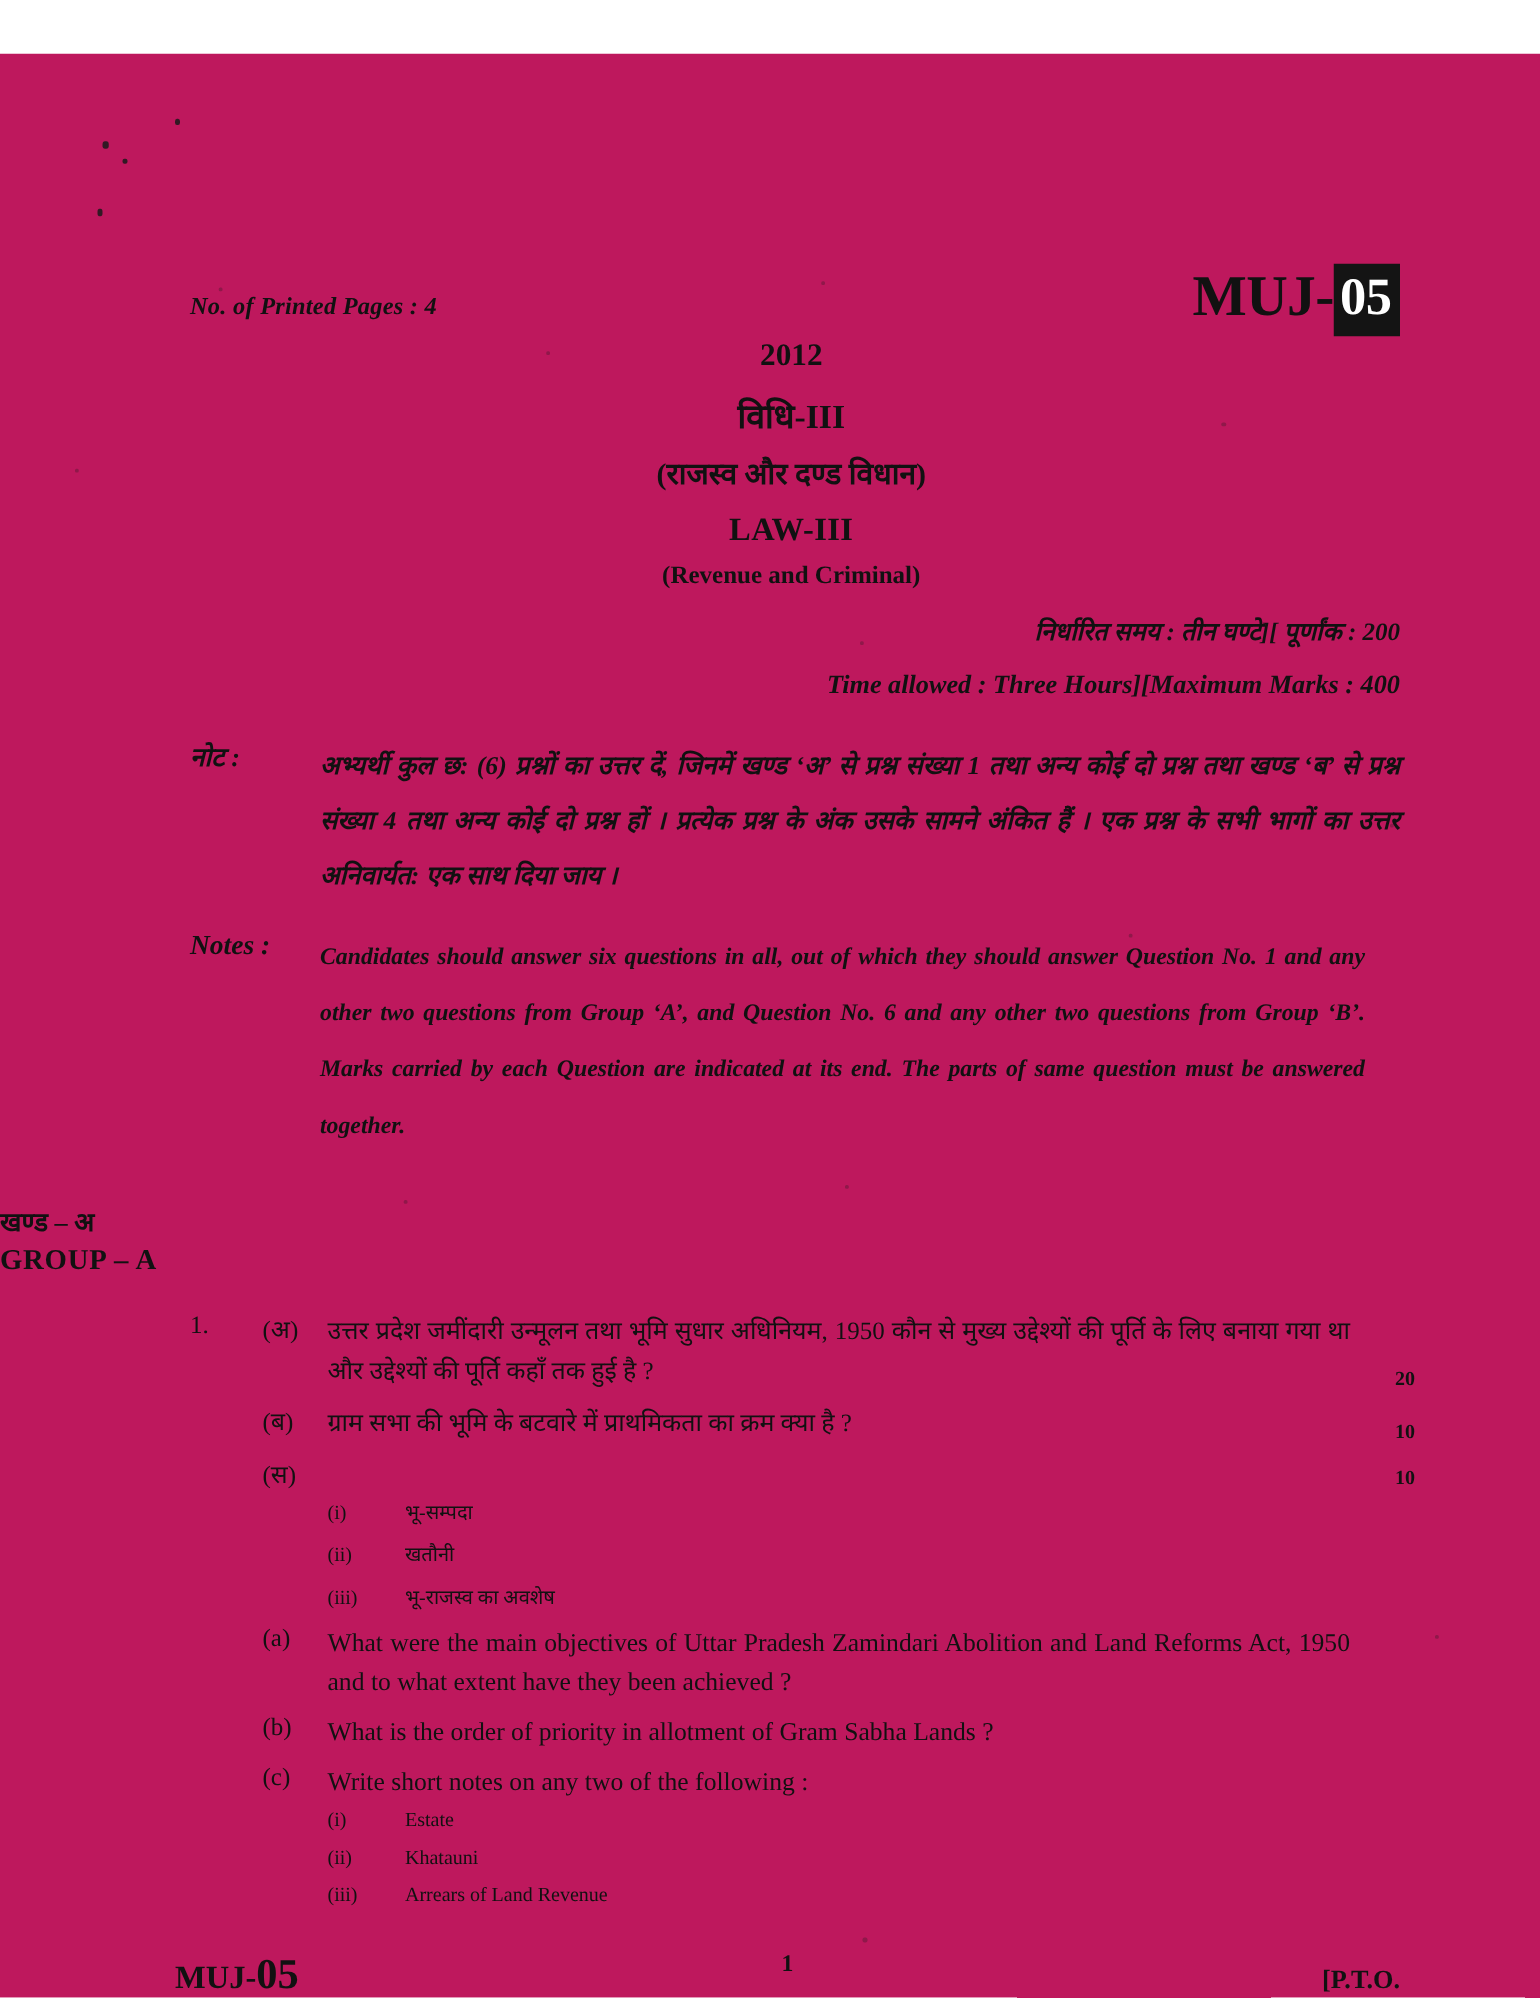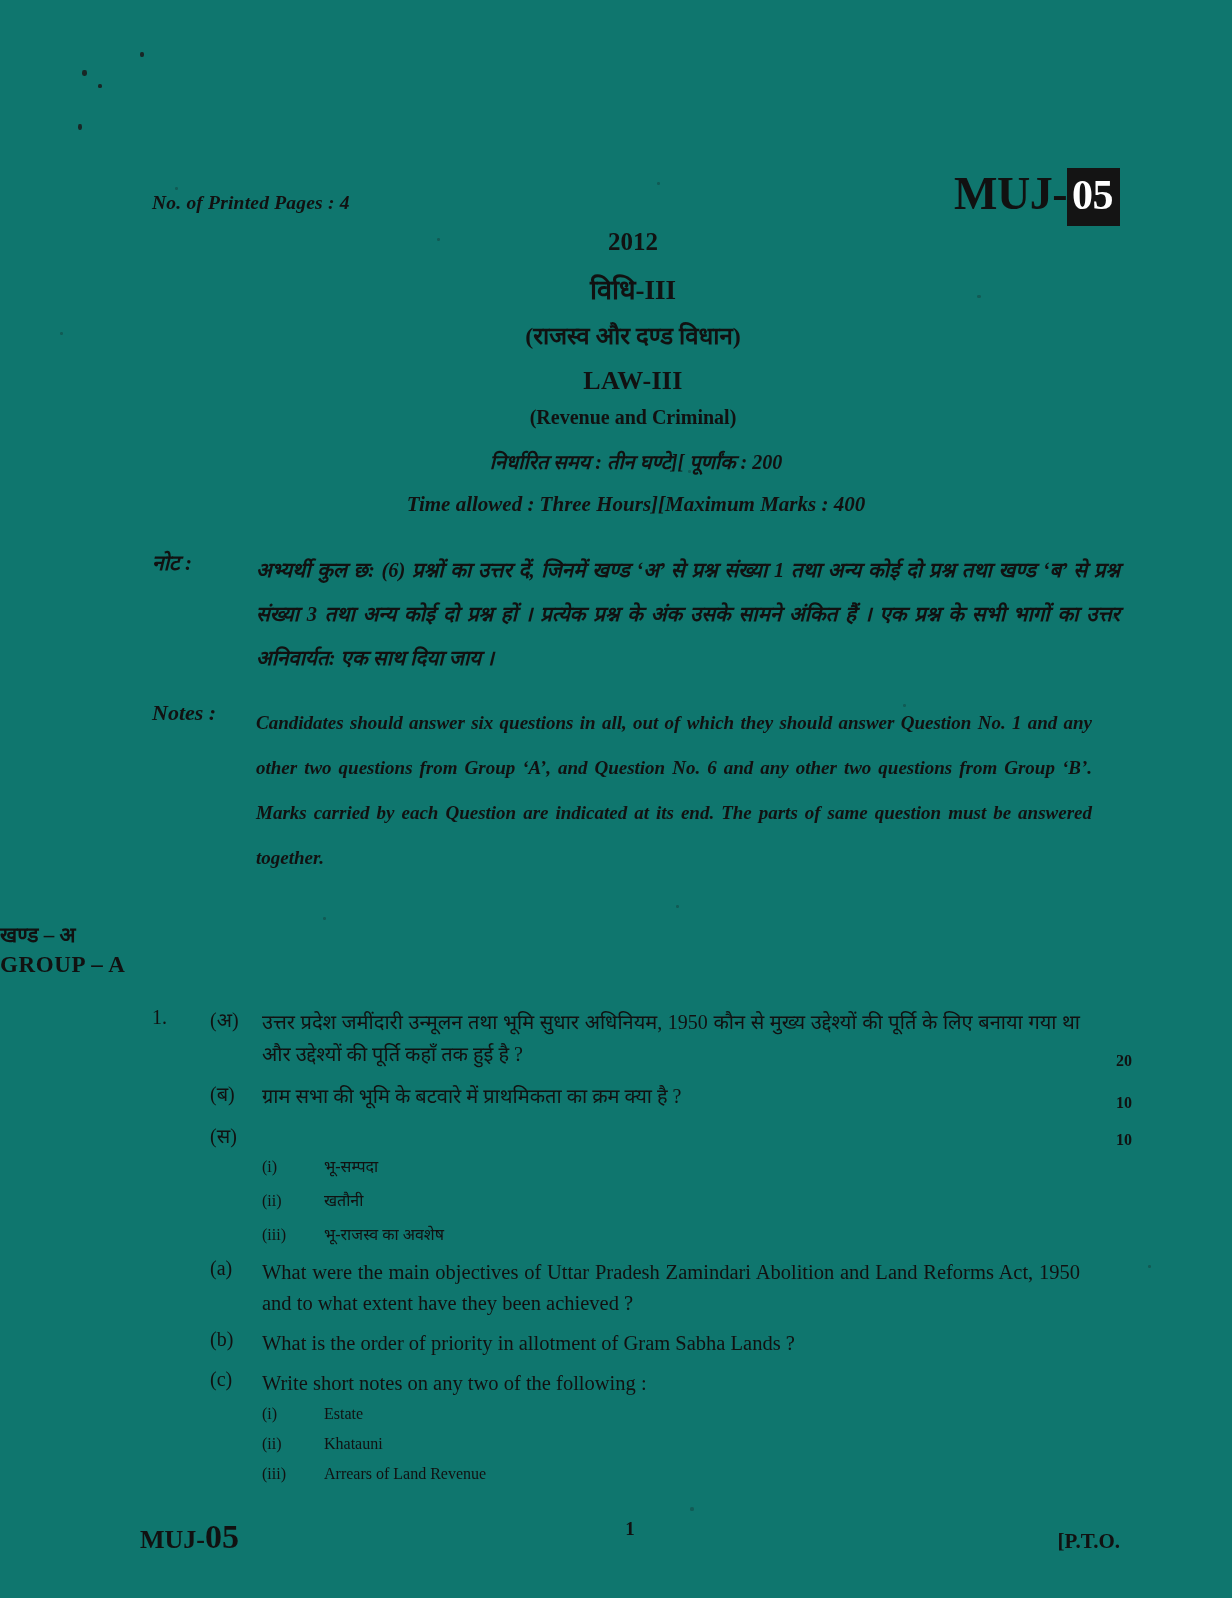"No. of Printed Pages :" #page { background: #0f766e -> #be185d; margin-top: none -> 43px }
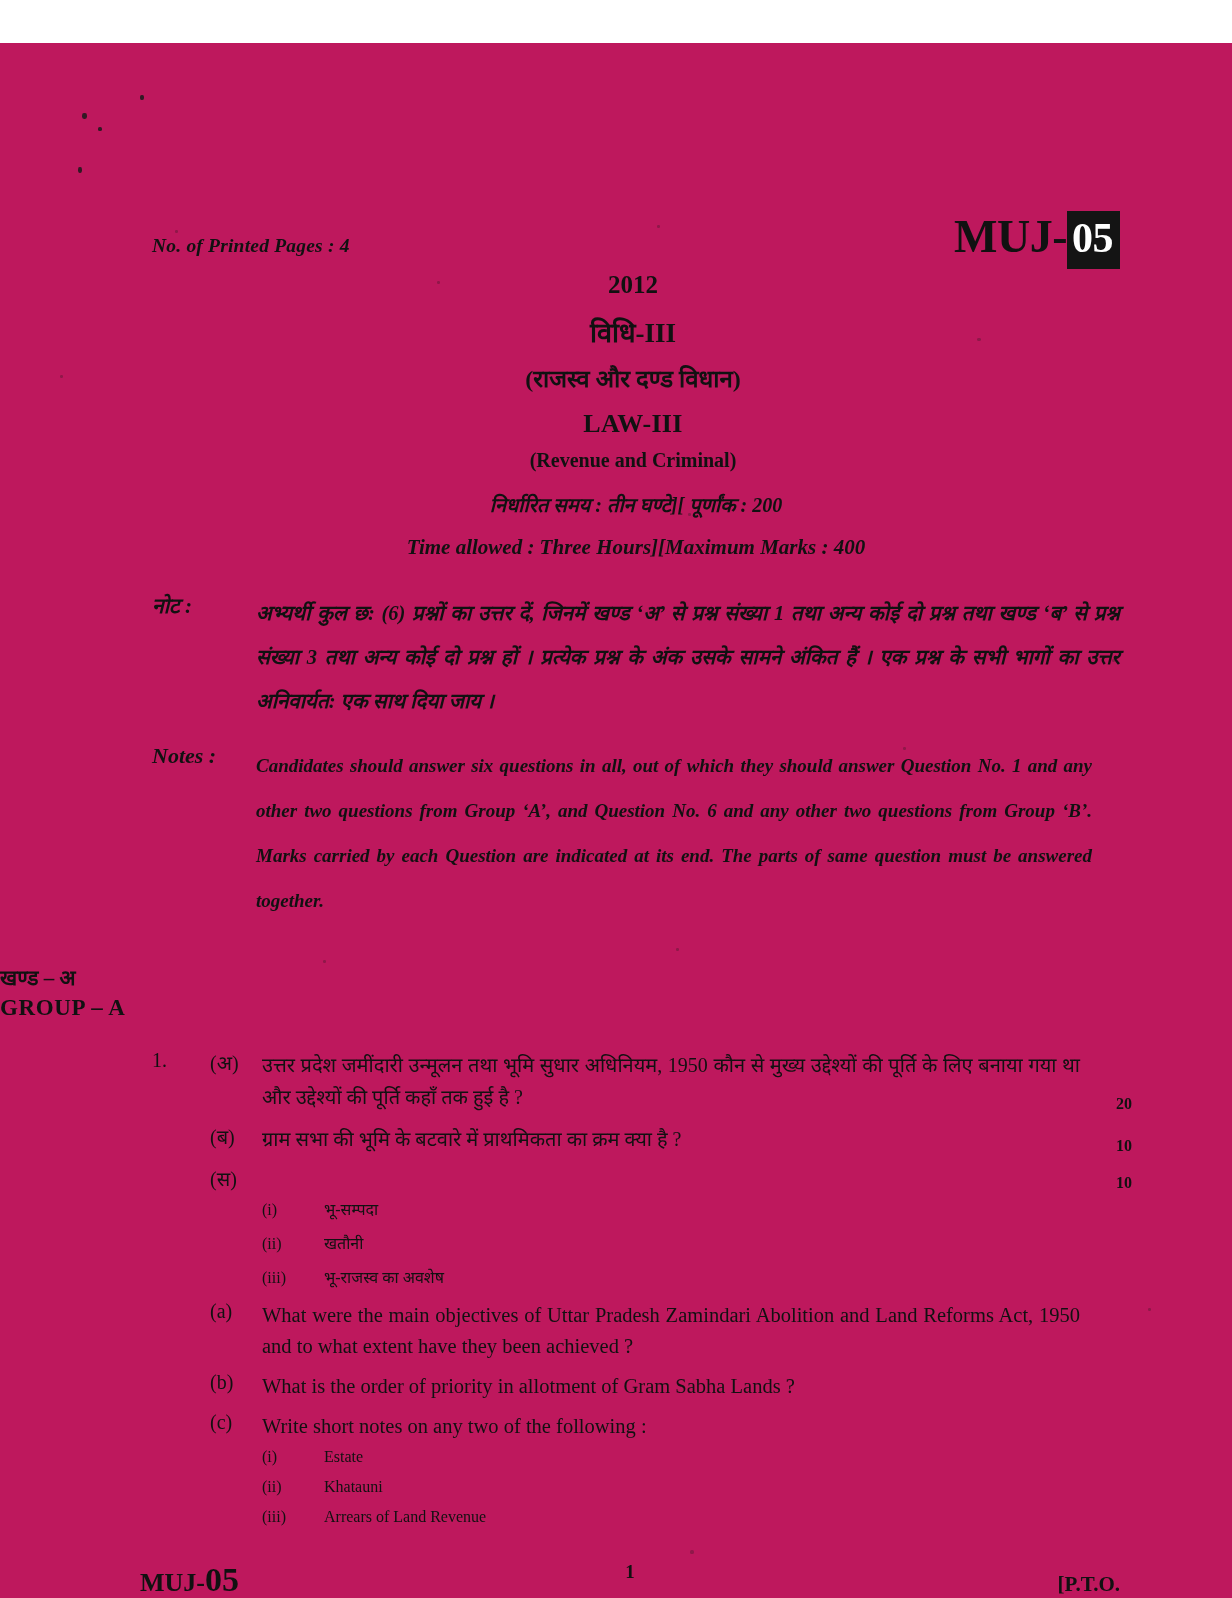"निर्धारित समय : तीन घण्टे]" .meta-row { justify-content: center -> flex-end }
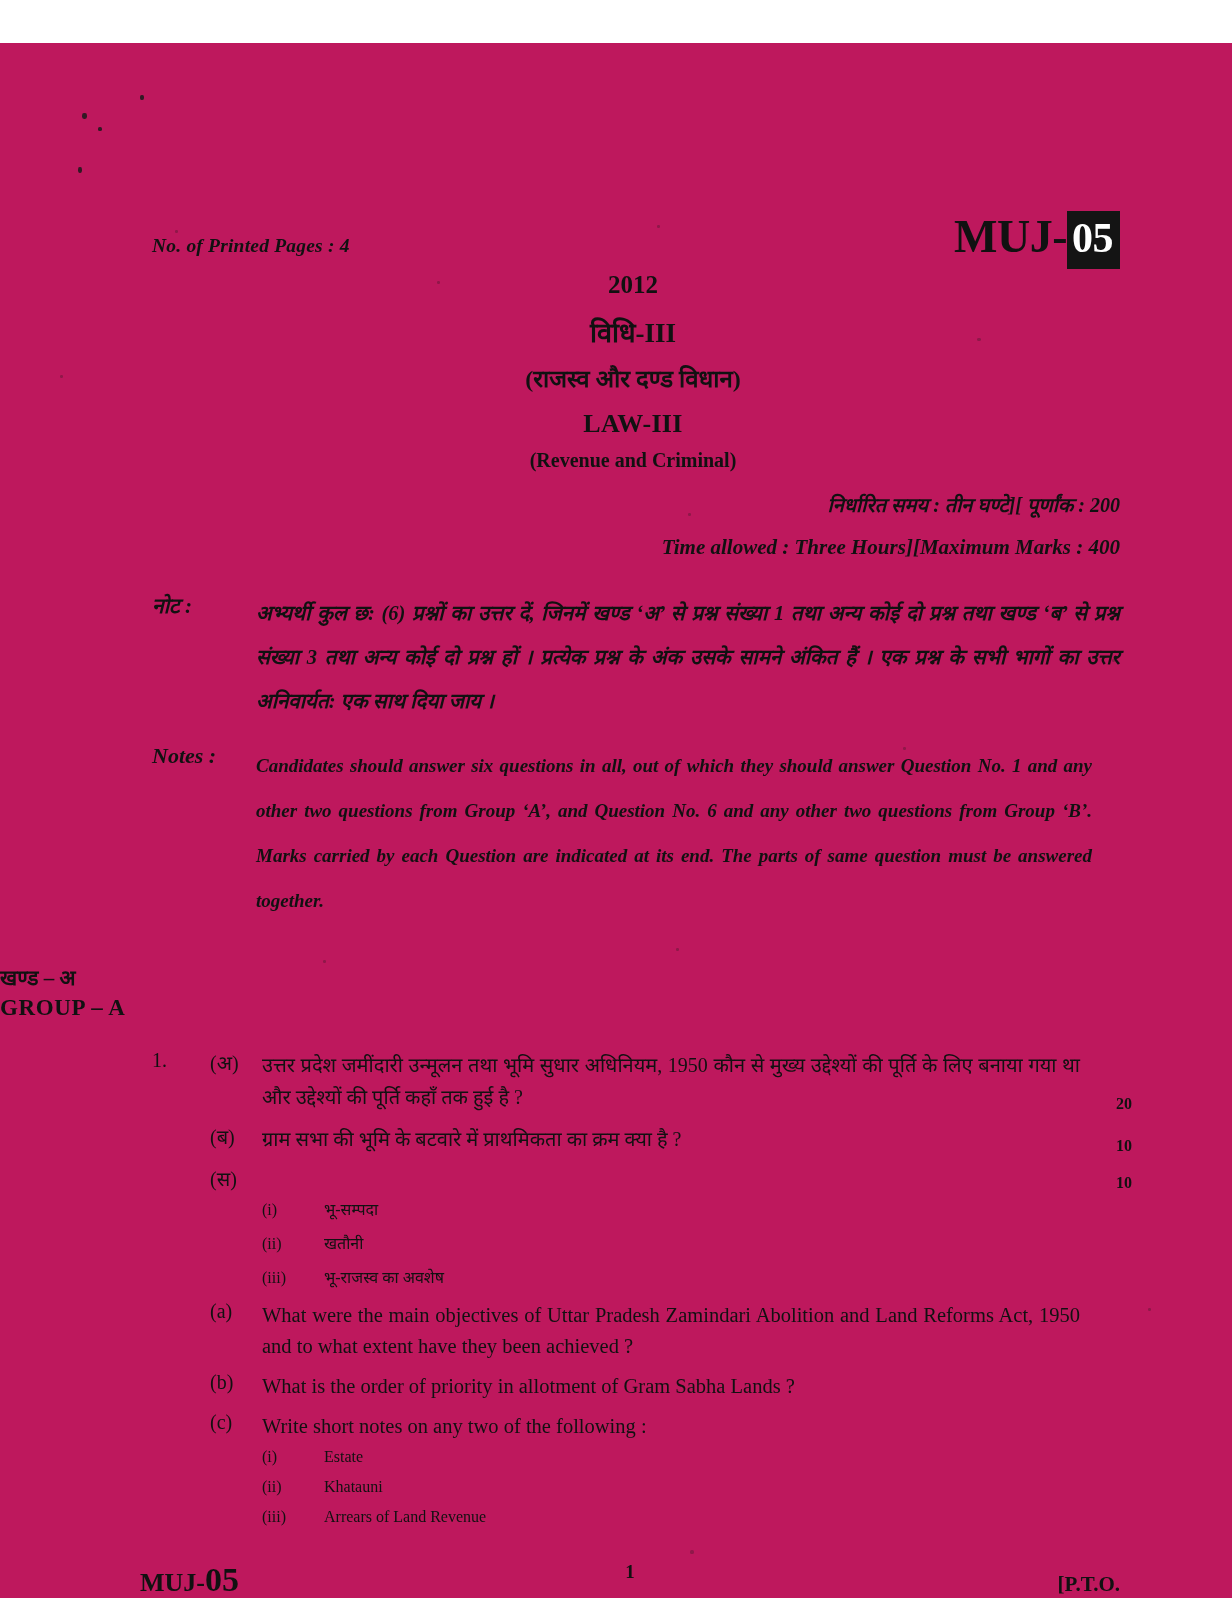"अभ्यर्थी कुल छ: (6) प्रश्नों" span.note-body { text: 3 -> 4 }
